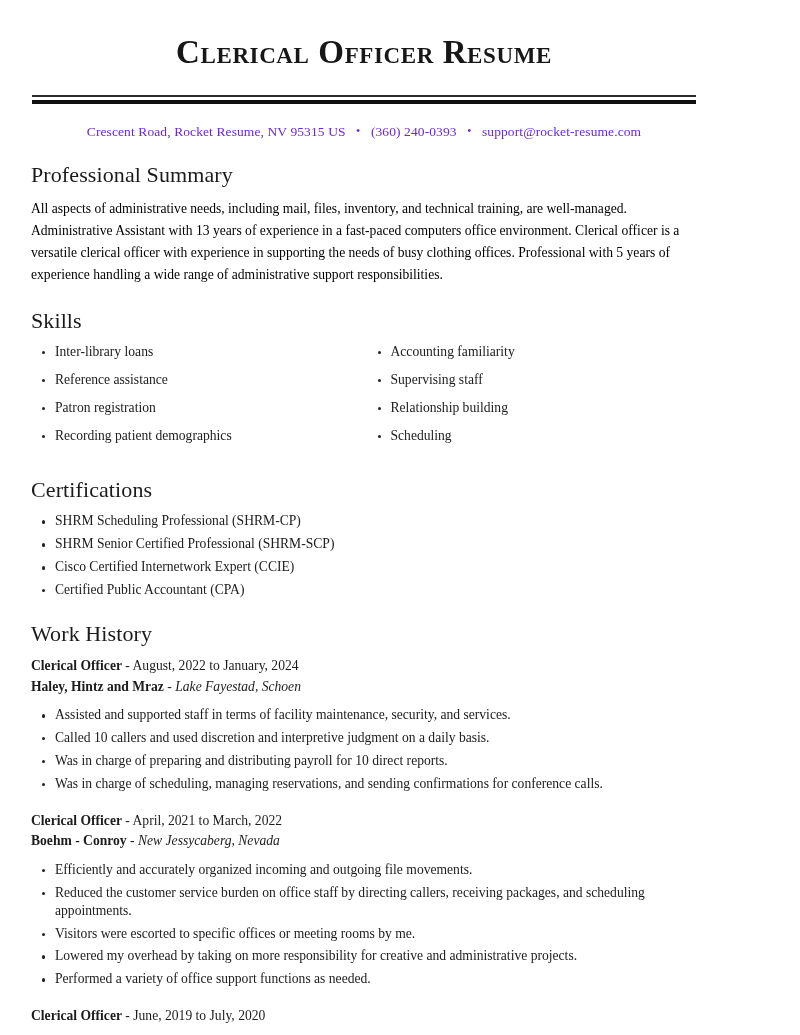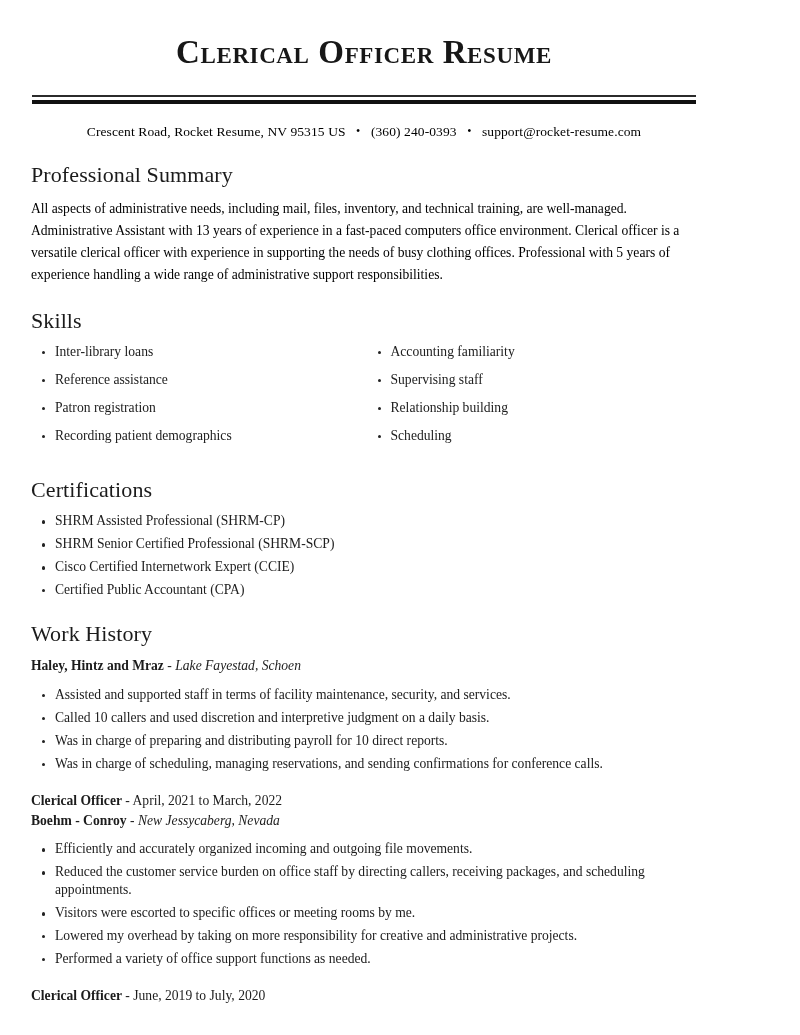"Crescent Road, Rocket Resume, NV" .contact-line { color: #000000 -> #6d28d9 }
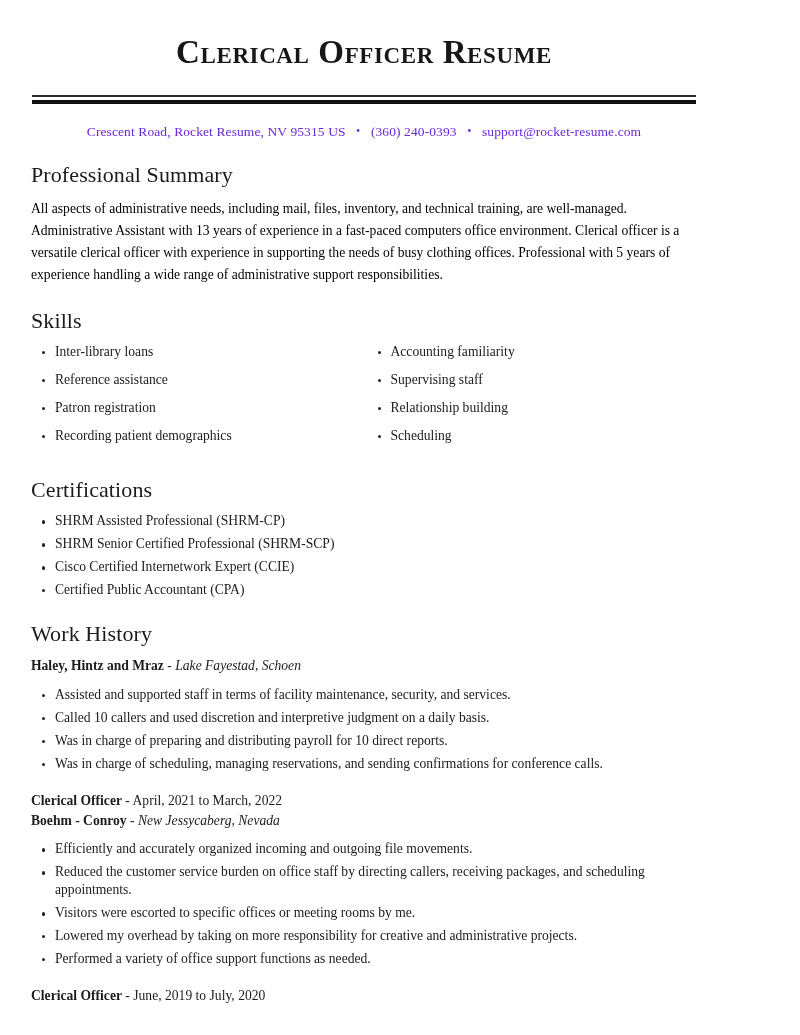"SHRM Assisted Professional (SHRM-CP)" li { text: Assisted -> Scheduling }
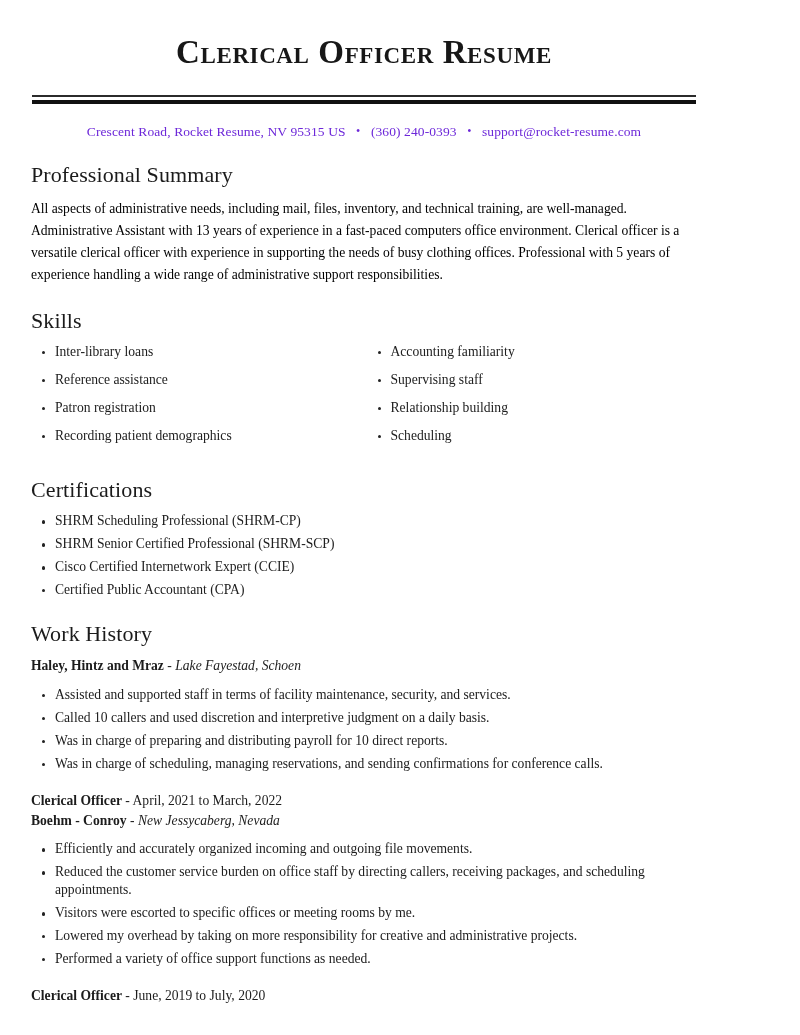"Clerical Officer - August, 2022" div.job-line-1 { html: none -> <div> <span>Clerical Officer</span><span> - </span><span>August, 2022 to January, 2024</span> </div> }
